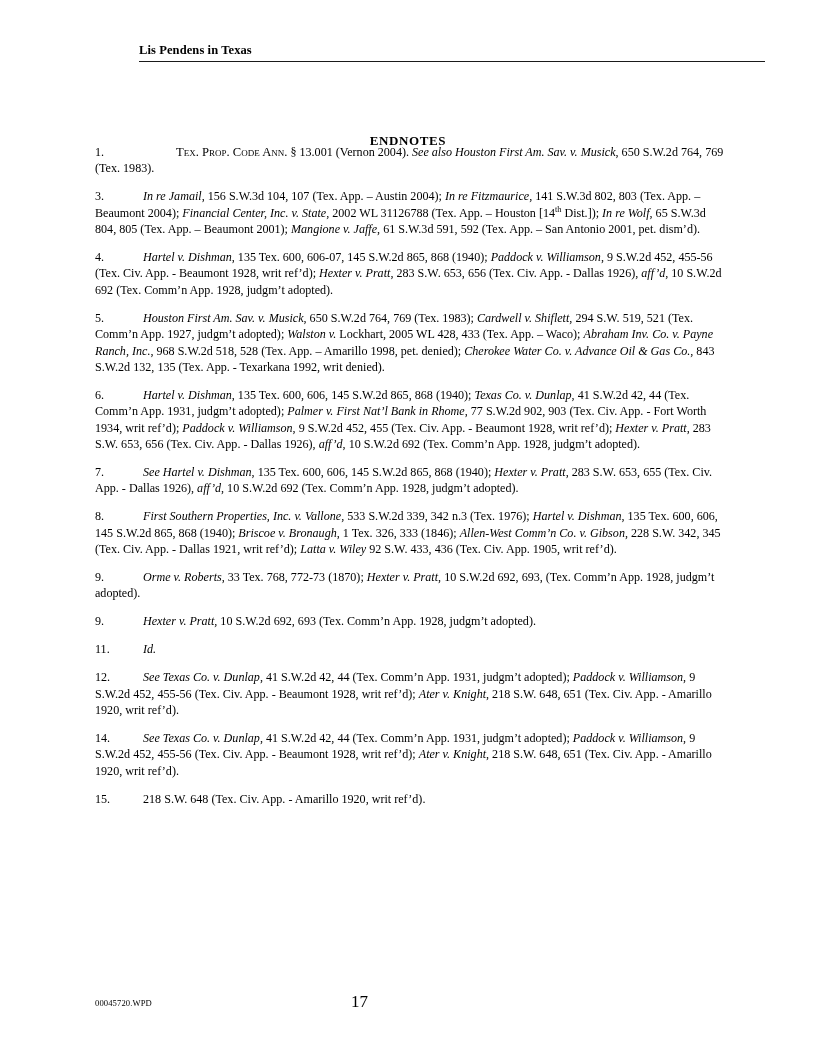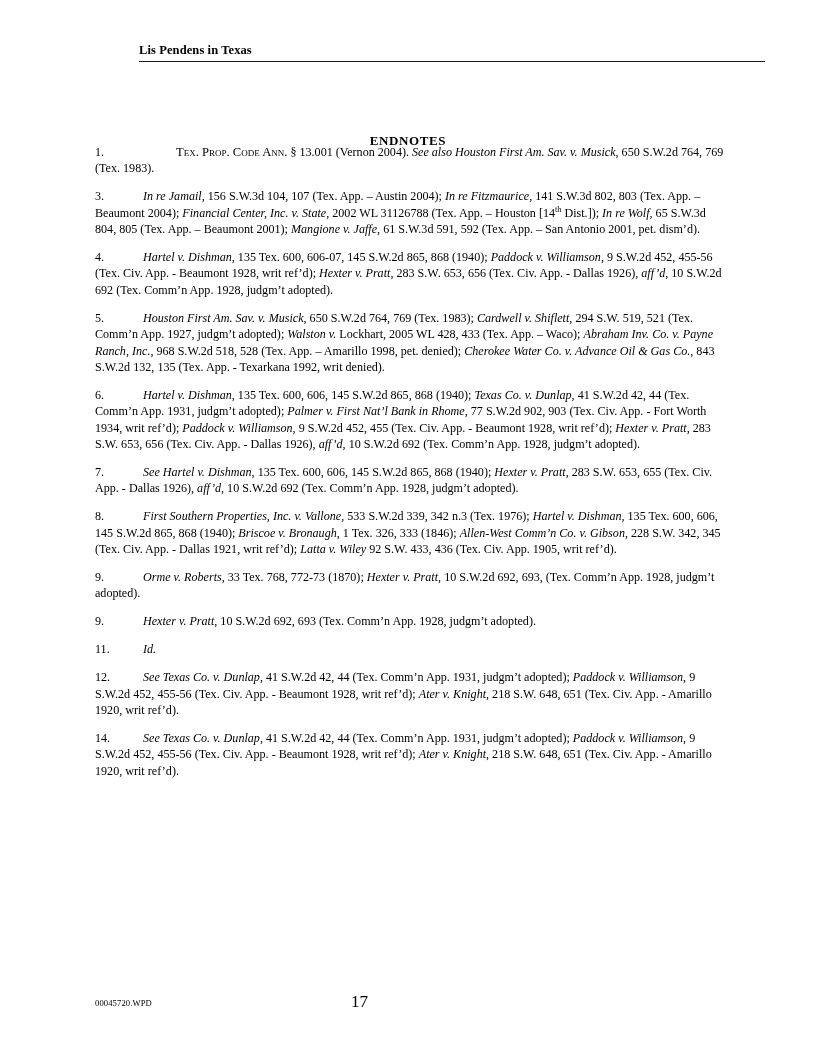"15. 218 S.W. 648 (Tex." div.note { html: none -> <div><span>15.</span><span><span>218 S.W. 648 (Tex. Civ. App. - Amarillo 1920, writ ref’d).</span></span></div> }
